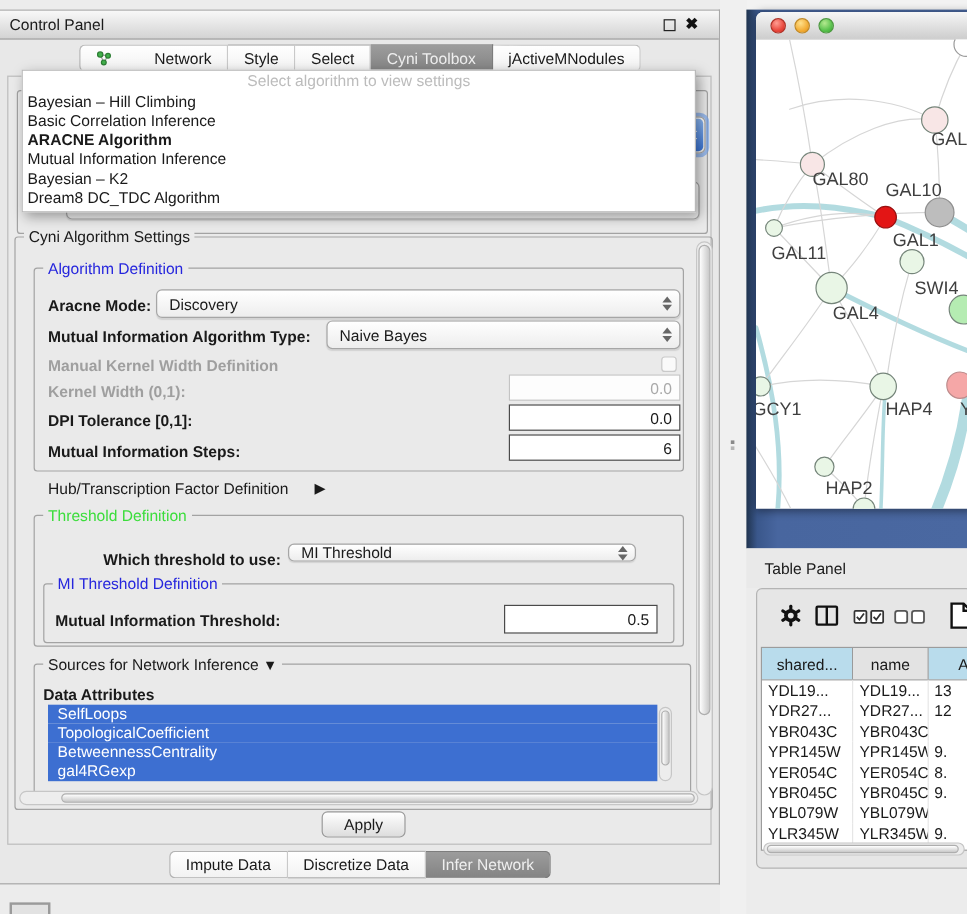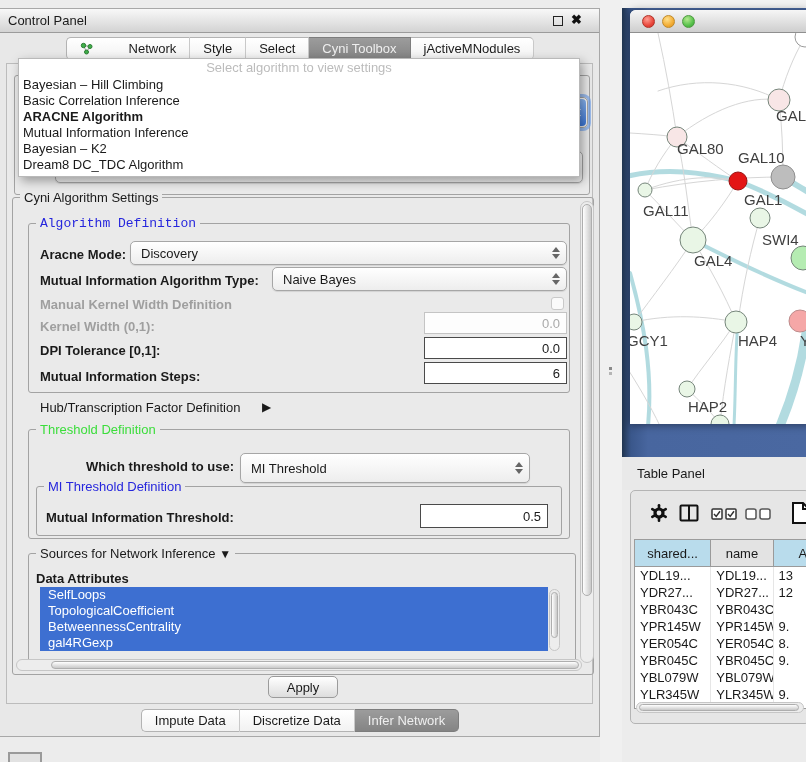"Algorithm Definition" div.gtitle { font-family: Liberation Mono, monospace -> none }
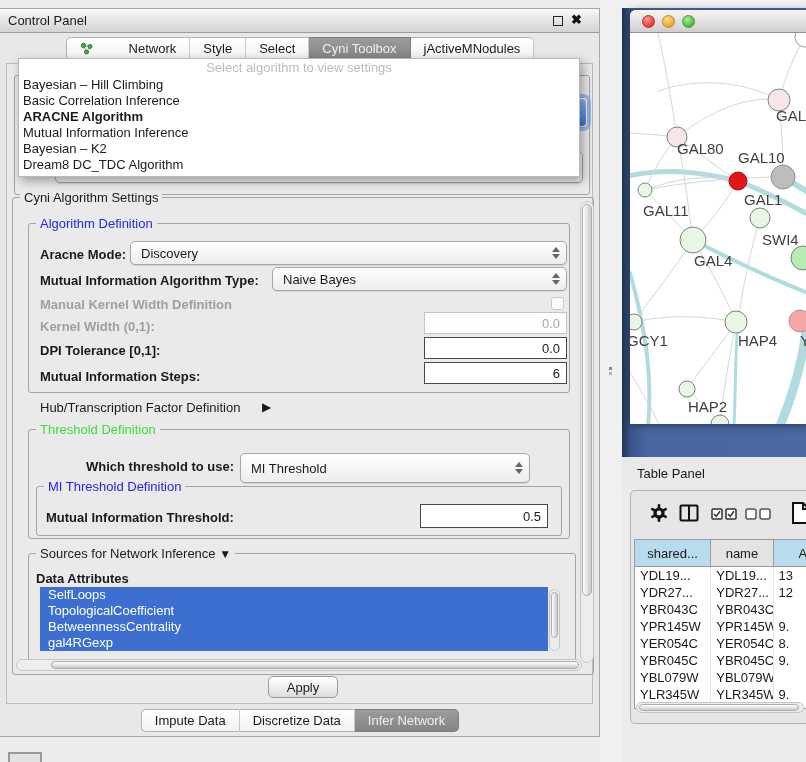"MI Threshold" div.combo { height: 30px -> 15px }
